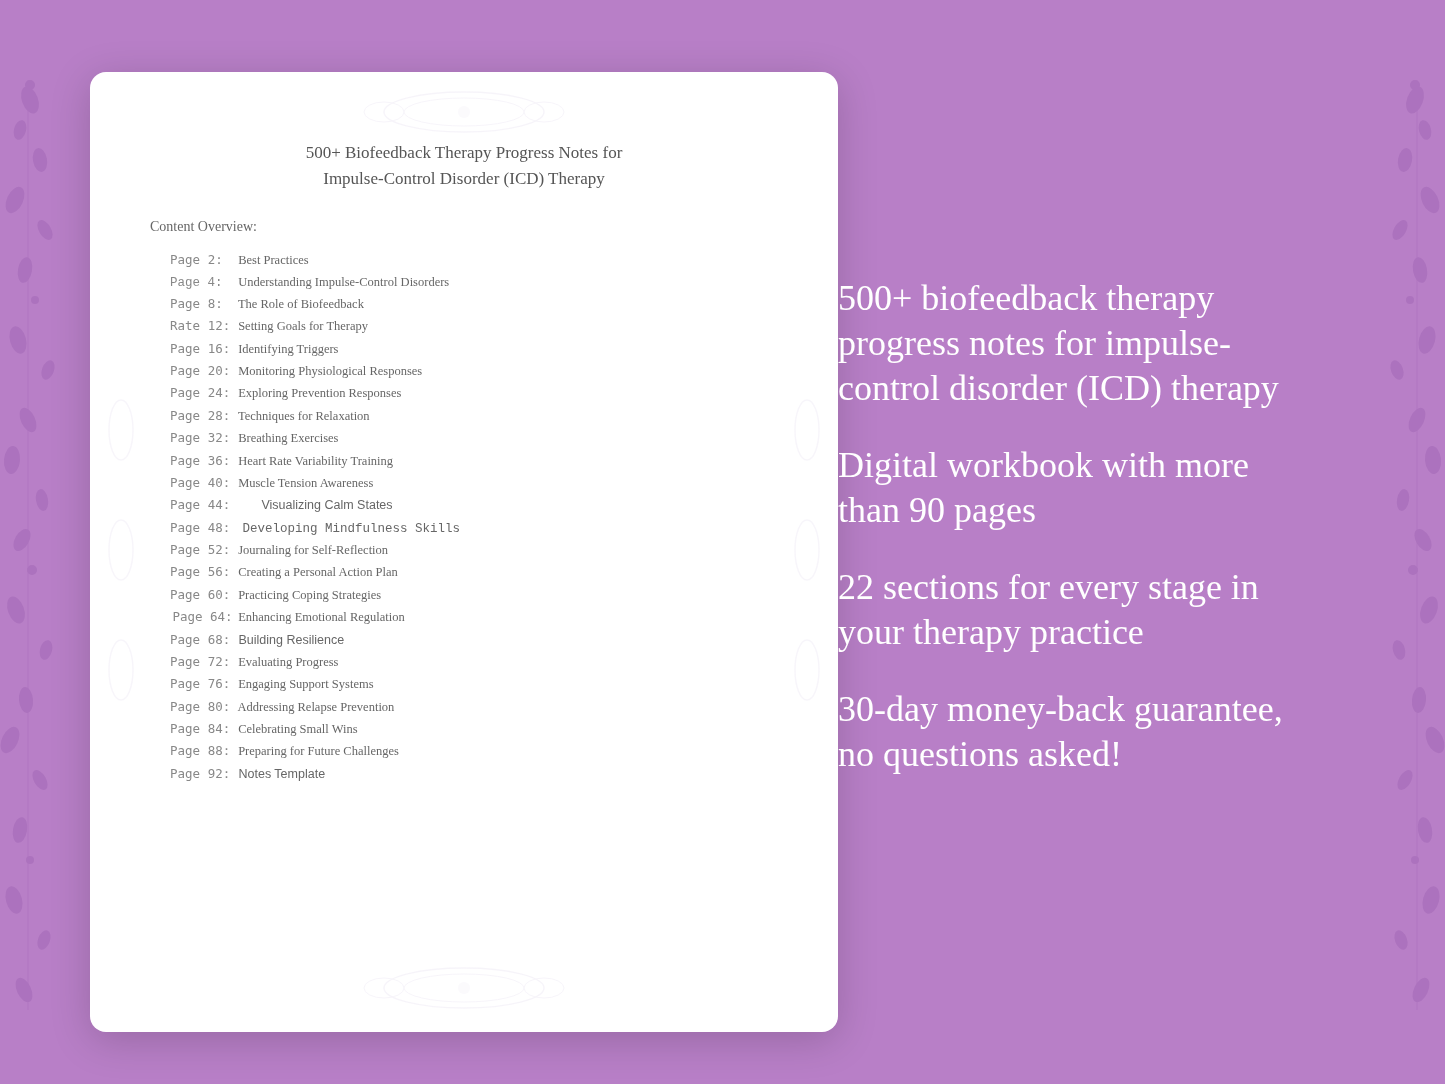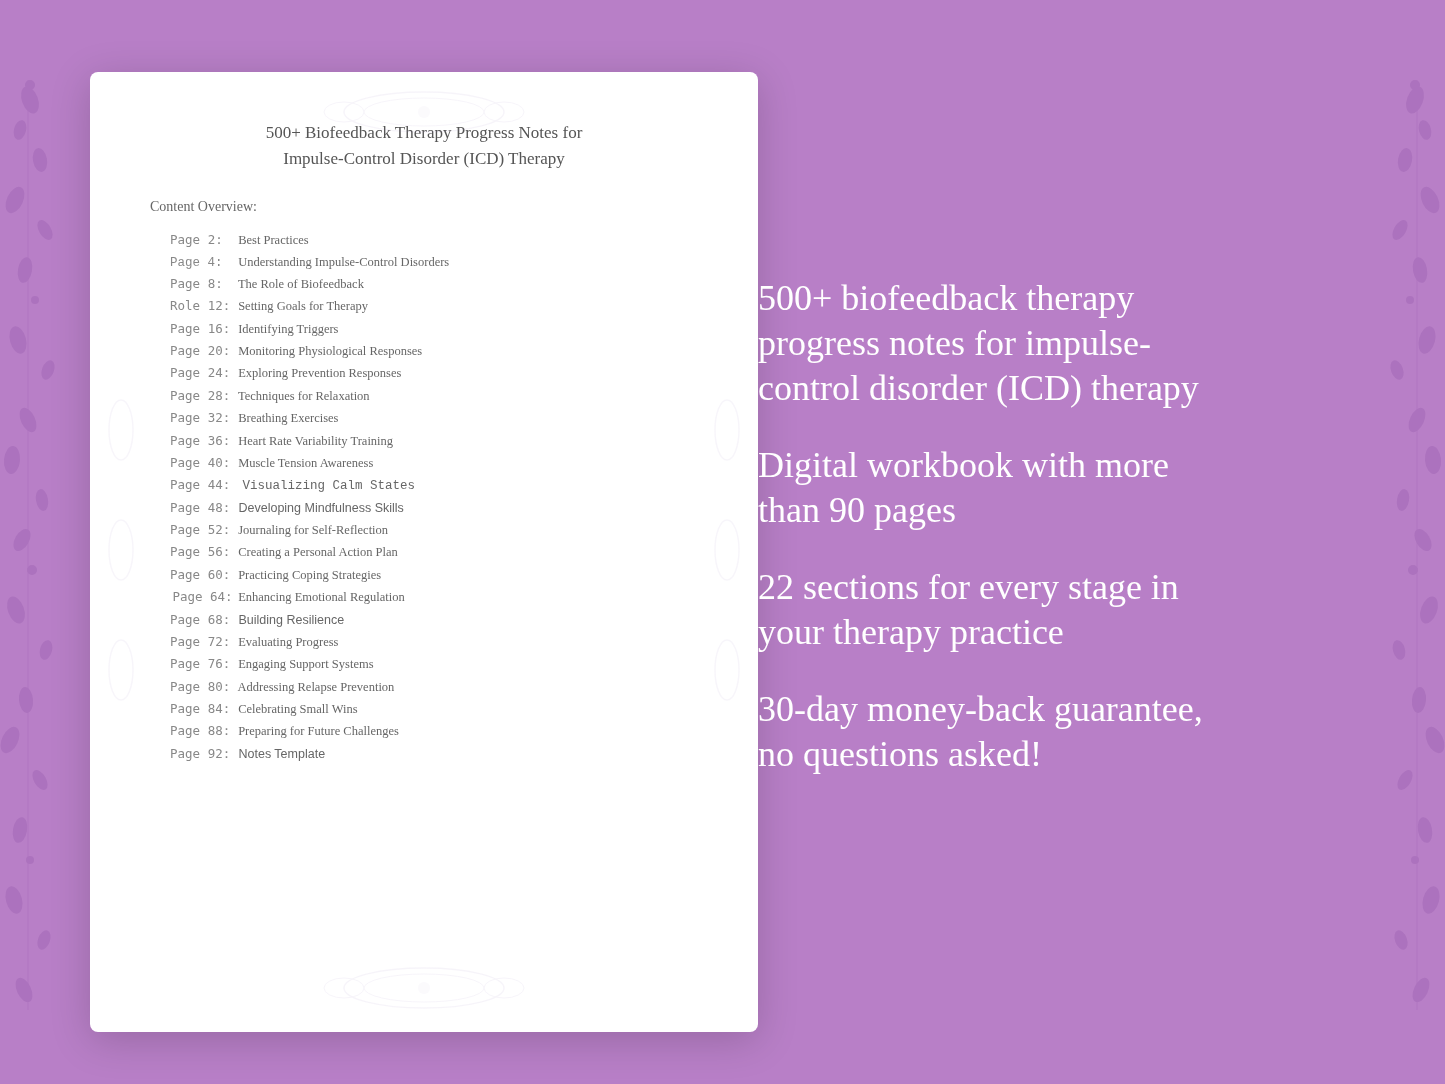"500+ Biofeedback Therapy Progress Notes for" .document-panel { border-radius: 8px -> 16px; padding: 48px 60px 48px 60px -> 68px 60px 48px 60px; width: 668px -> 748px }
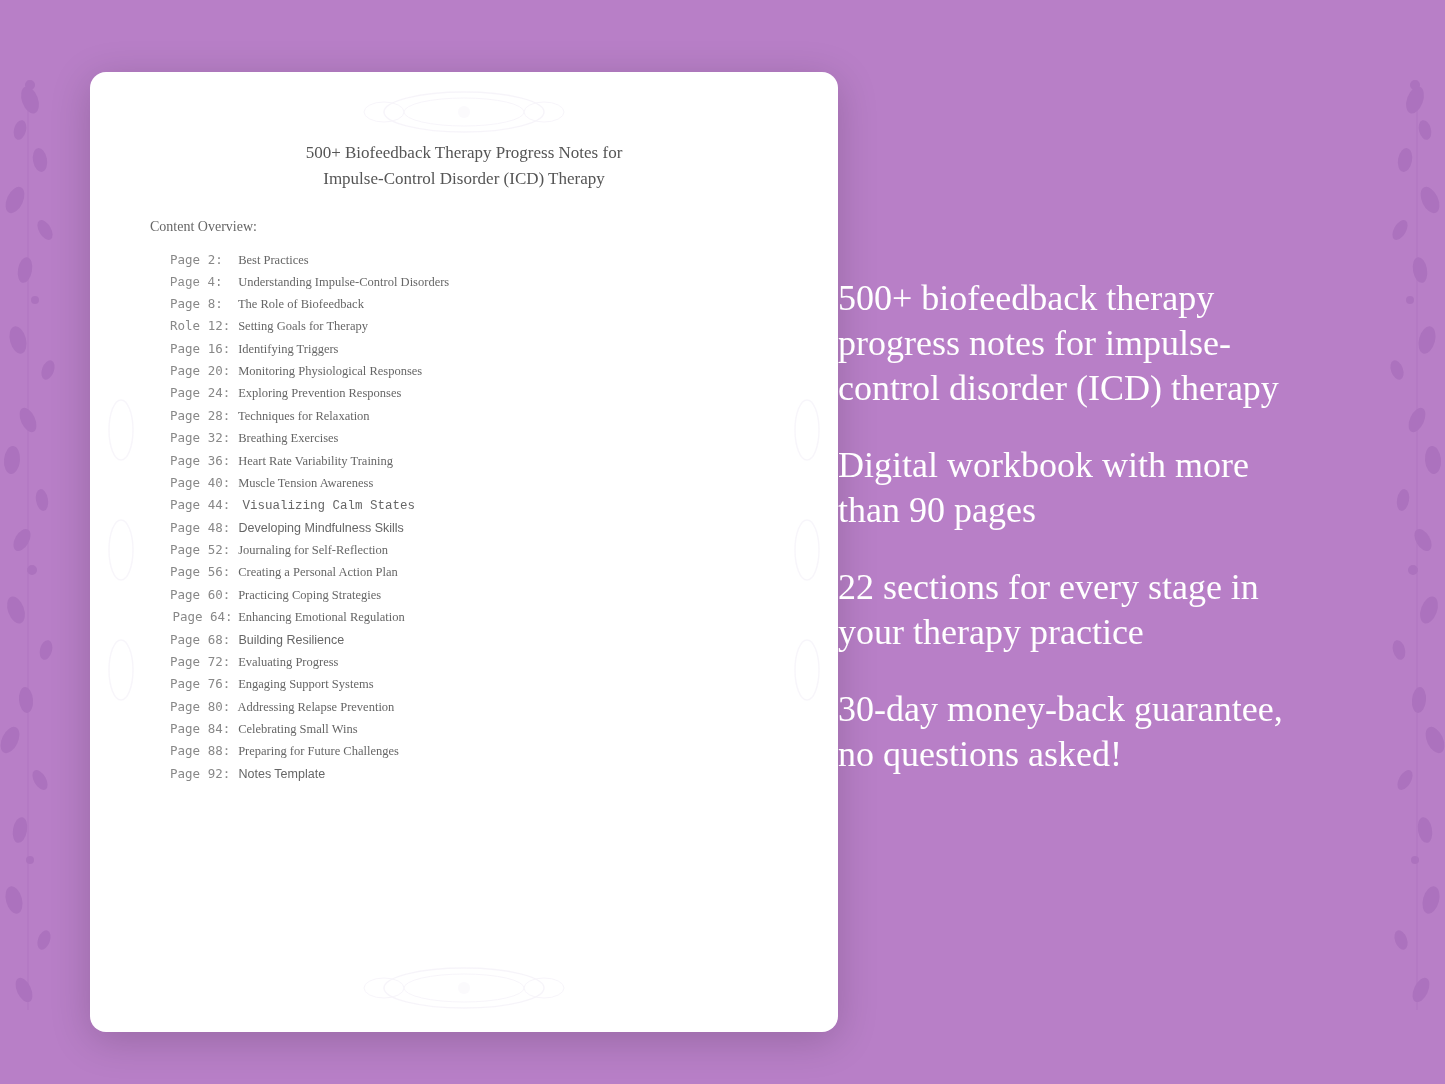"Role 12:" span { text: Role -> Rate }
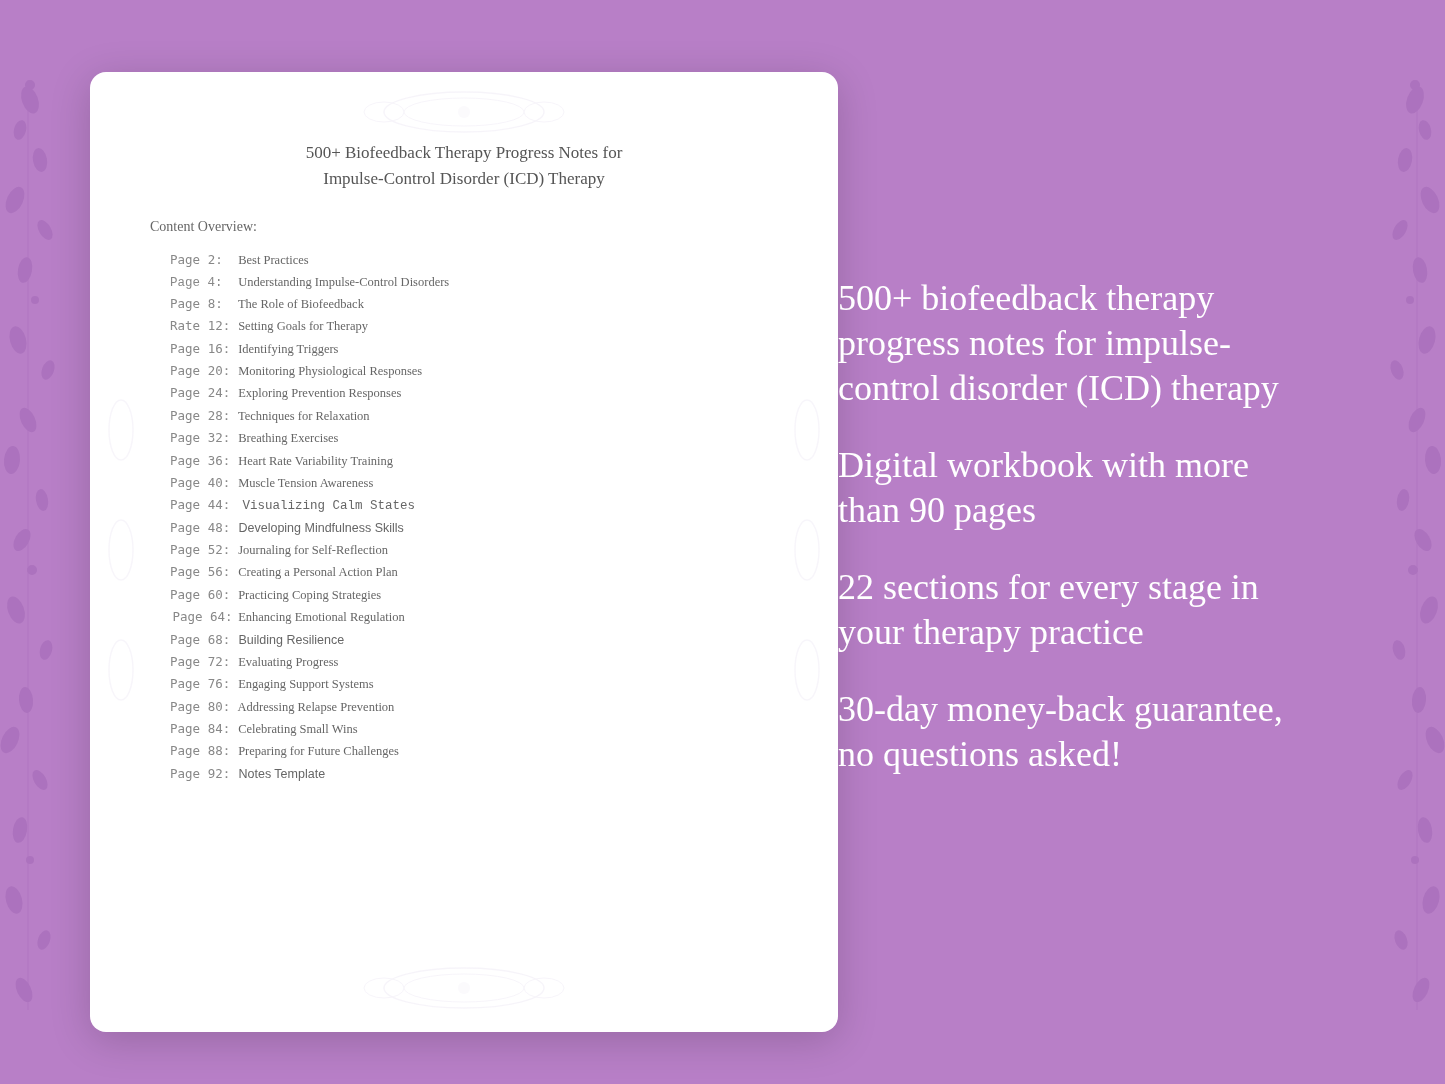"Visualizing Calm States" span { font-family: Liberation Mono, monospace -> Liberation Sans, sans-serif; margin-left: none -> 23px }
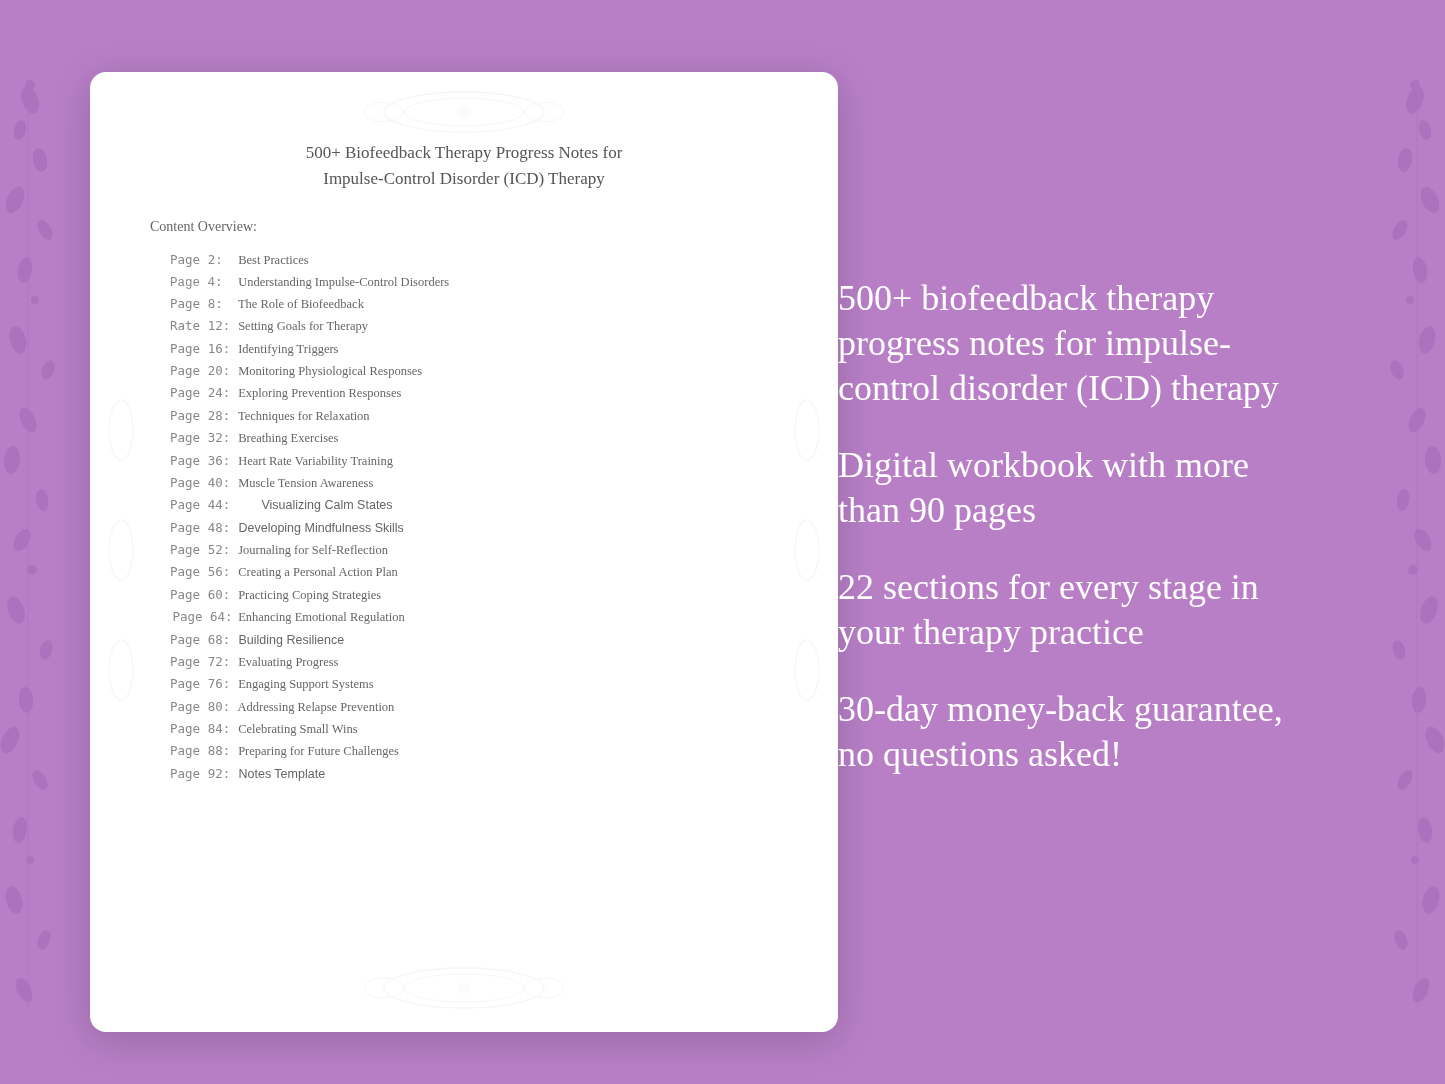"Developing Mindfulness Skills" span { font-family: Liberation Sans, sans-serif -> Liberation Mono, monospace }
